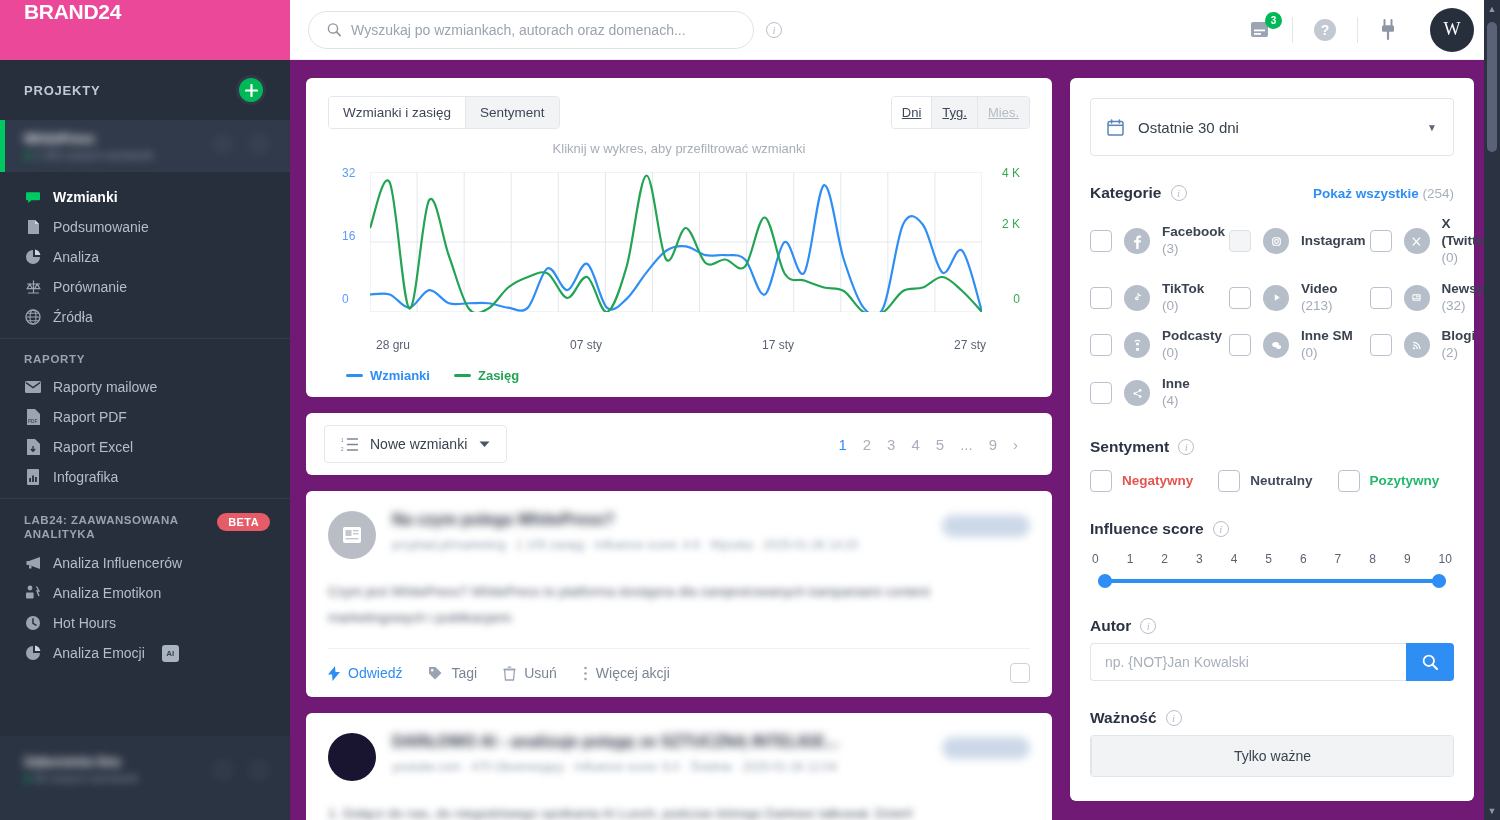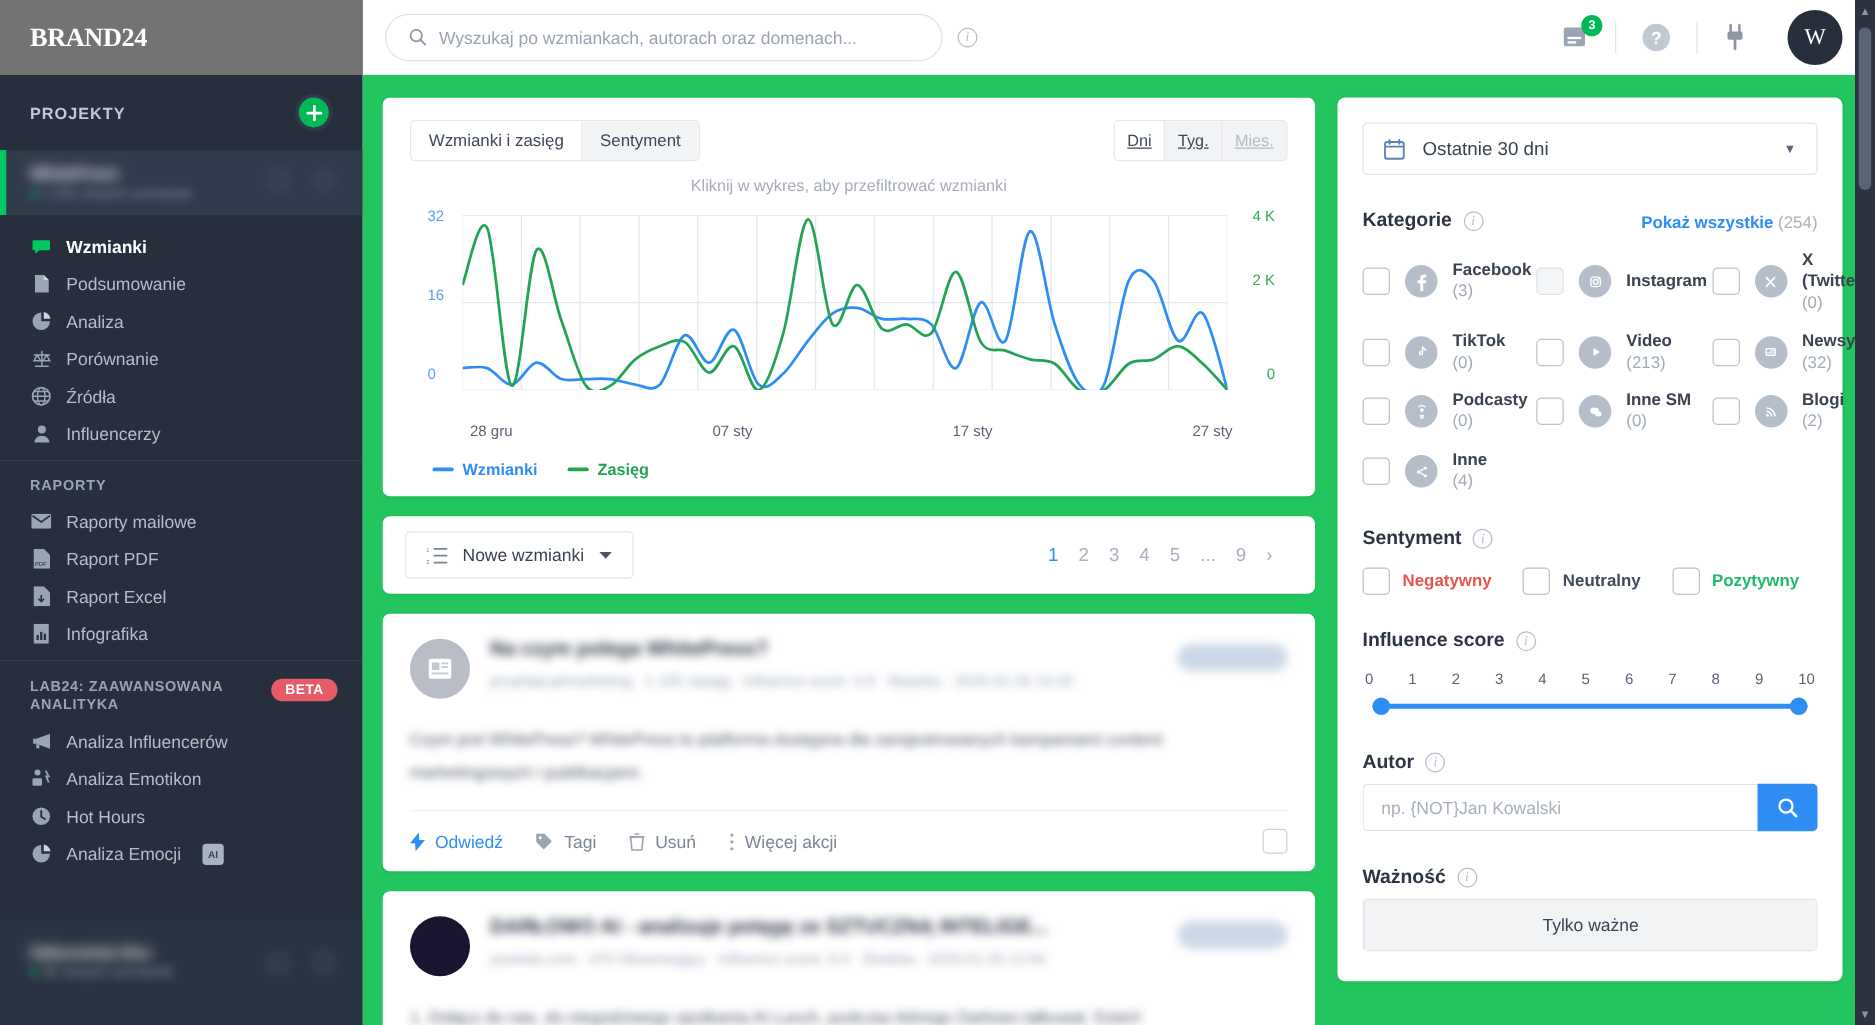"BRAND24" .logo-bar { align-items: center -> none; background: #737373 -> #ec4899; font-family: Liberation Serif, serif -> none }
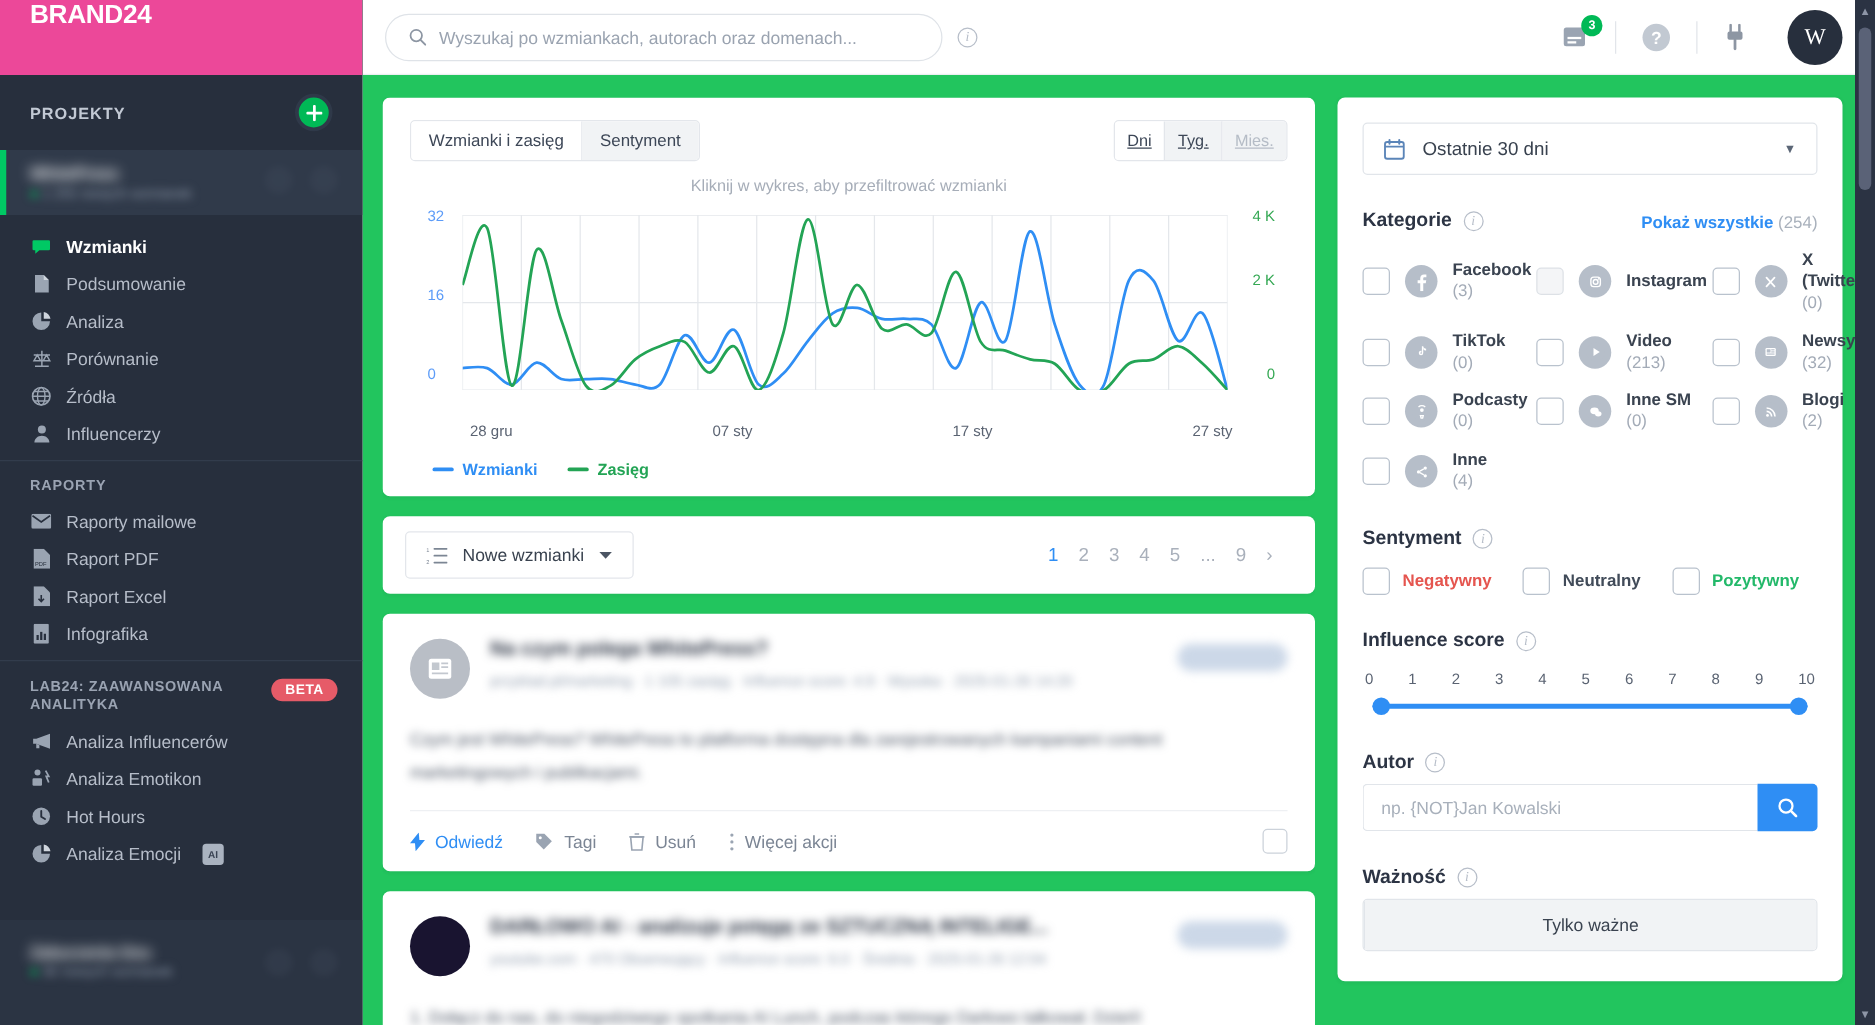"Wyszukaj po wzmiankach, autorach oraz" .main { background: #22c55e -> #701a75 }
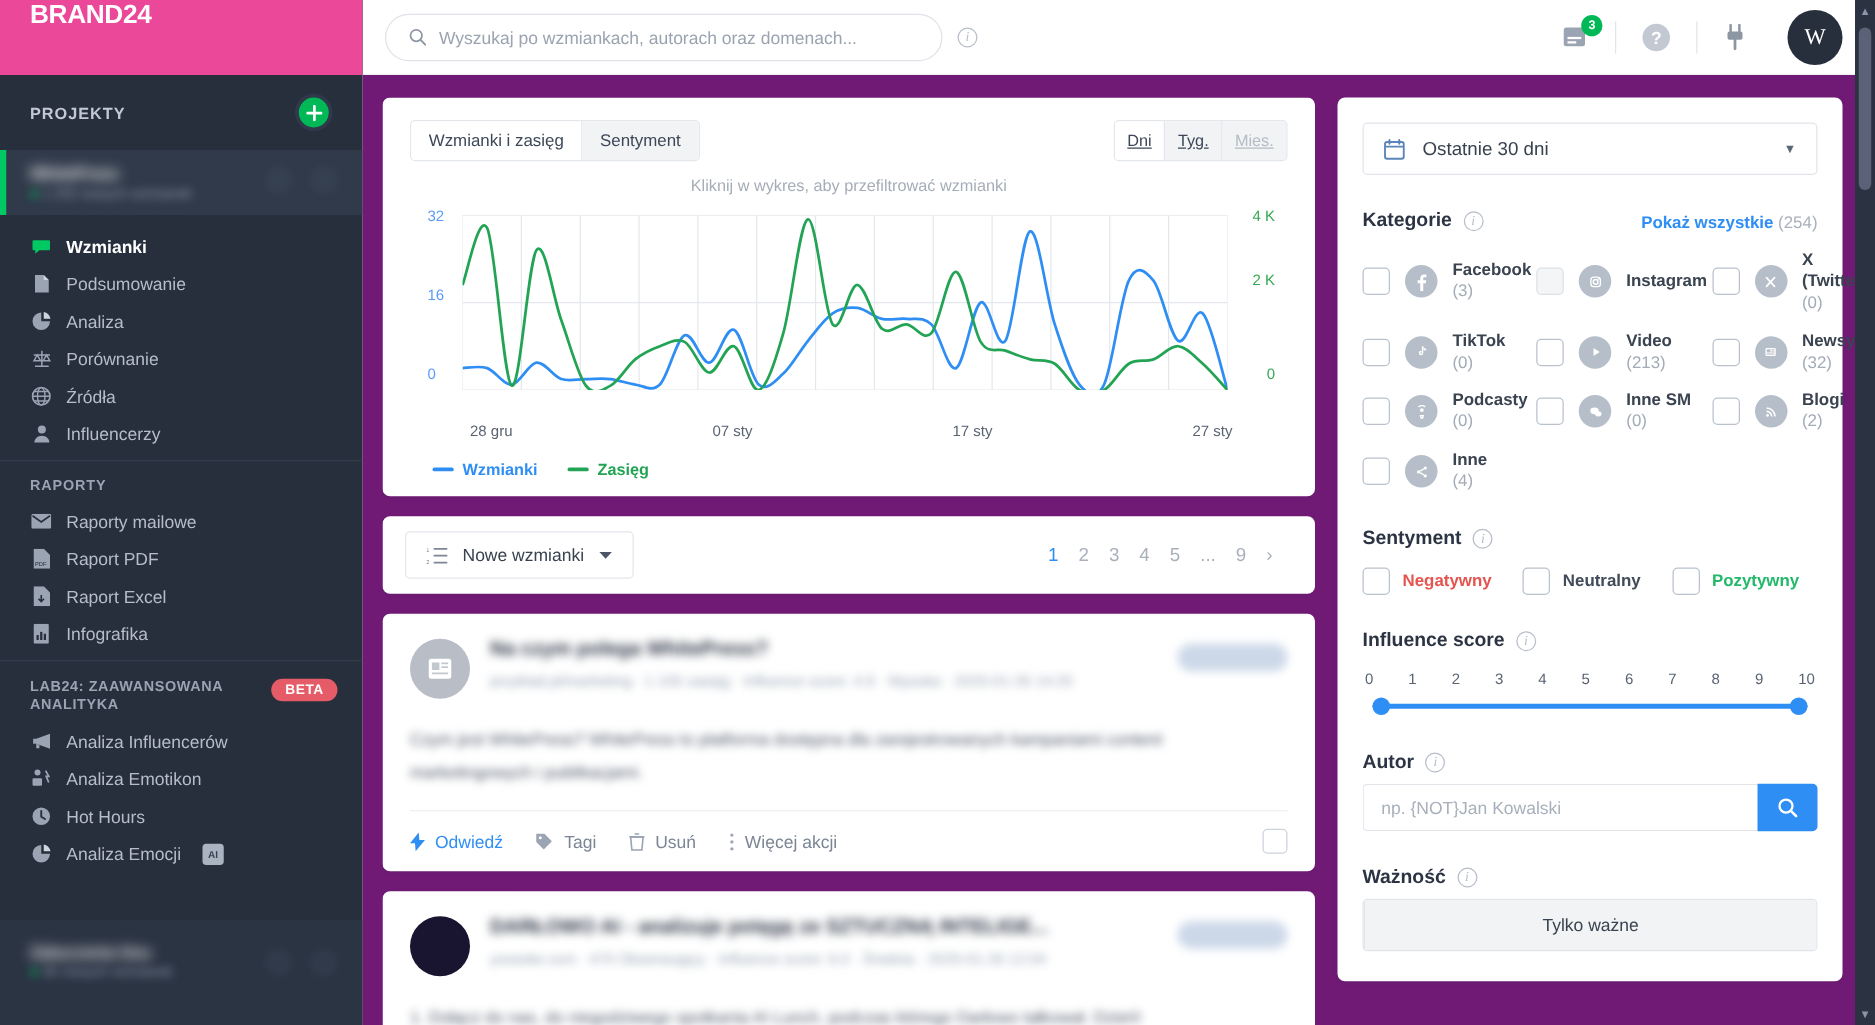"Ostatnie 30 dni" .date-sel { height: 42px -> 58px }
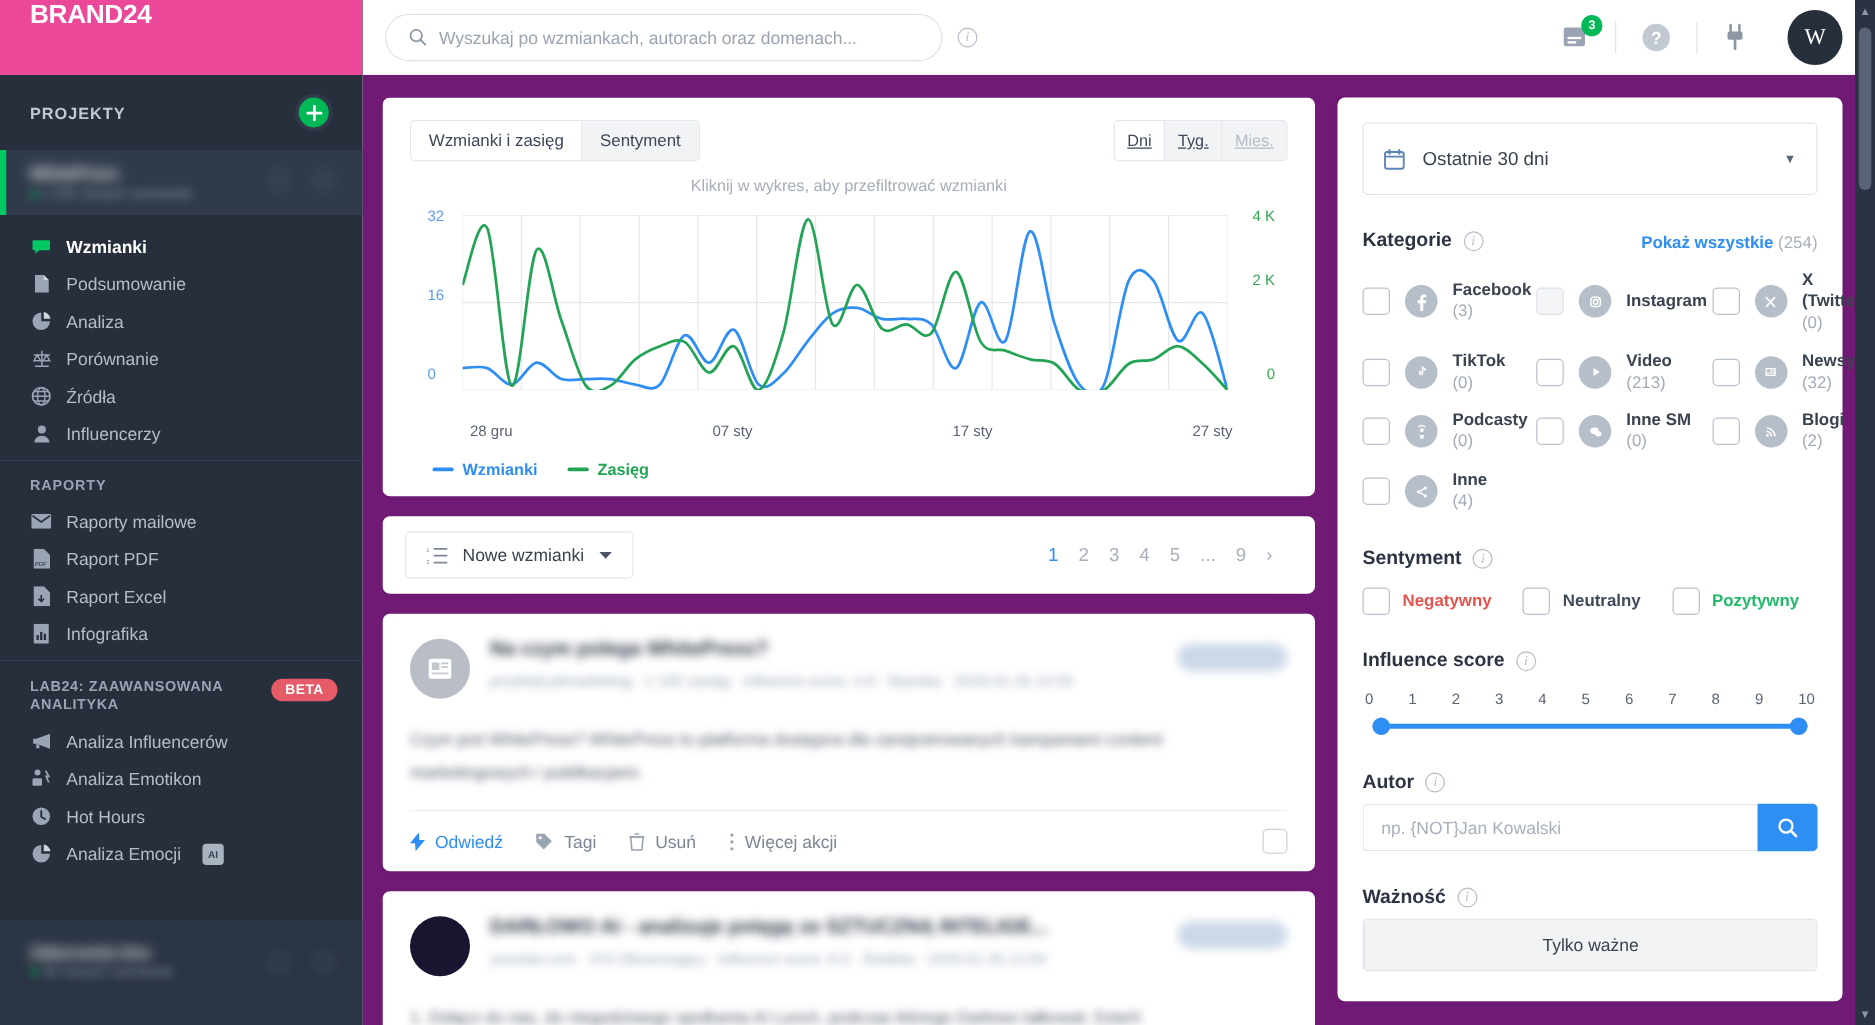"Influencerzy" div.nav-item { html: <div> <span> <svg> <circle></circle> <path></path> </svg> </span> <span>Influencerzy</span> </div> -> none }
